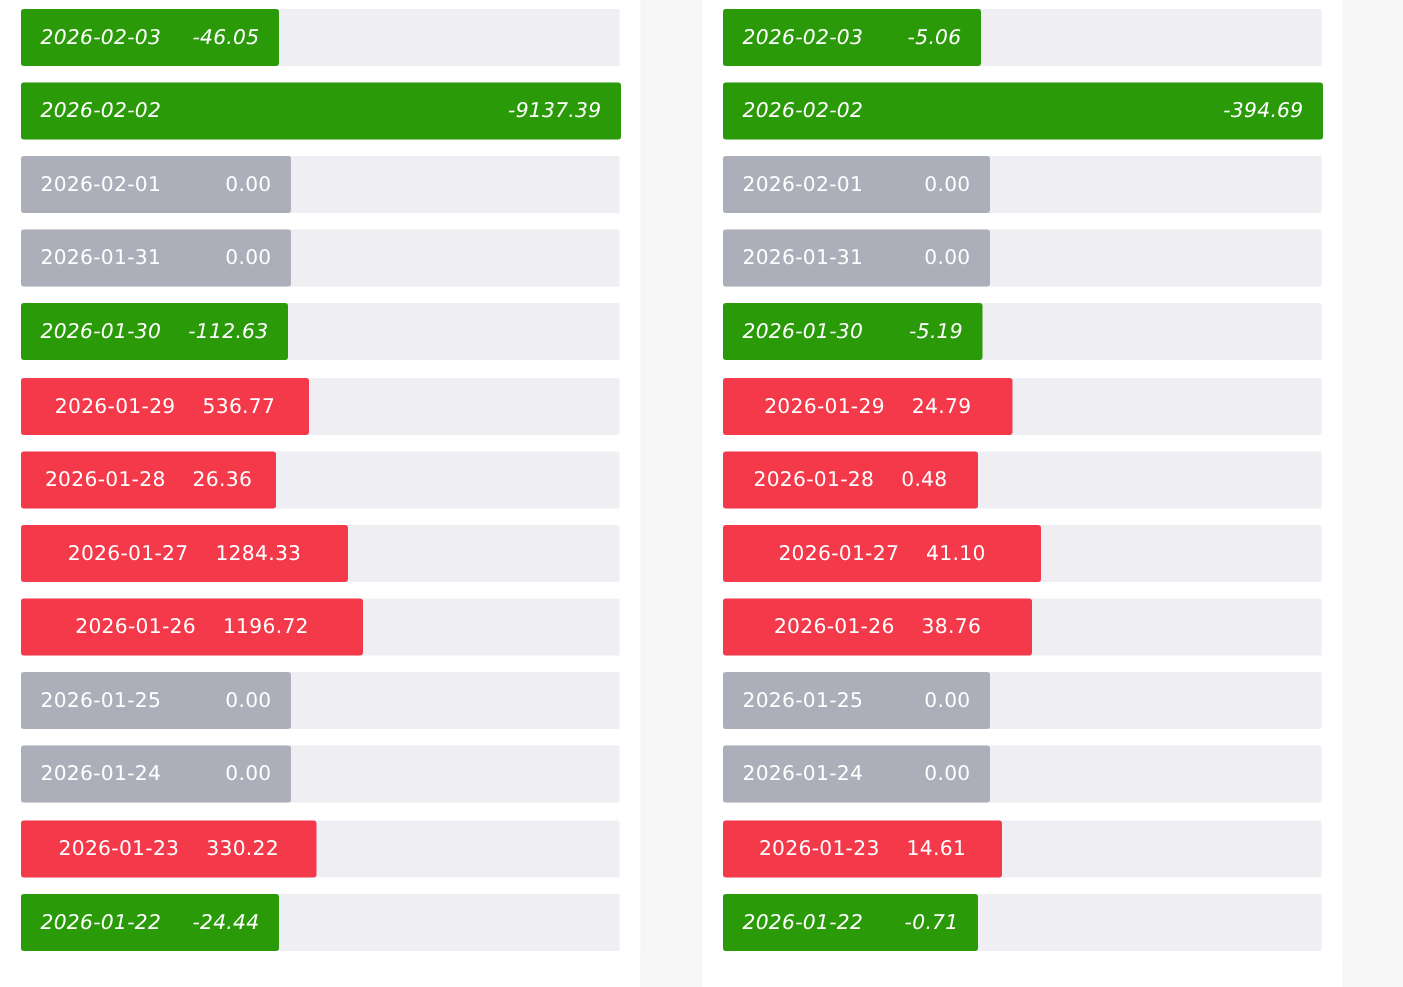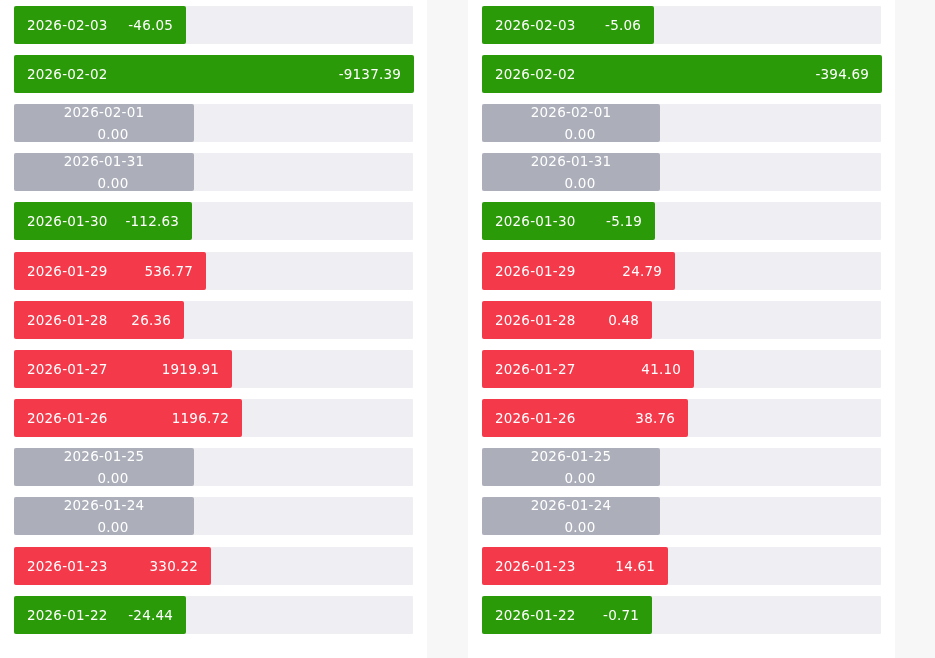"2026-02-03" .bar.neg { font-style: none -> italic }
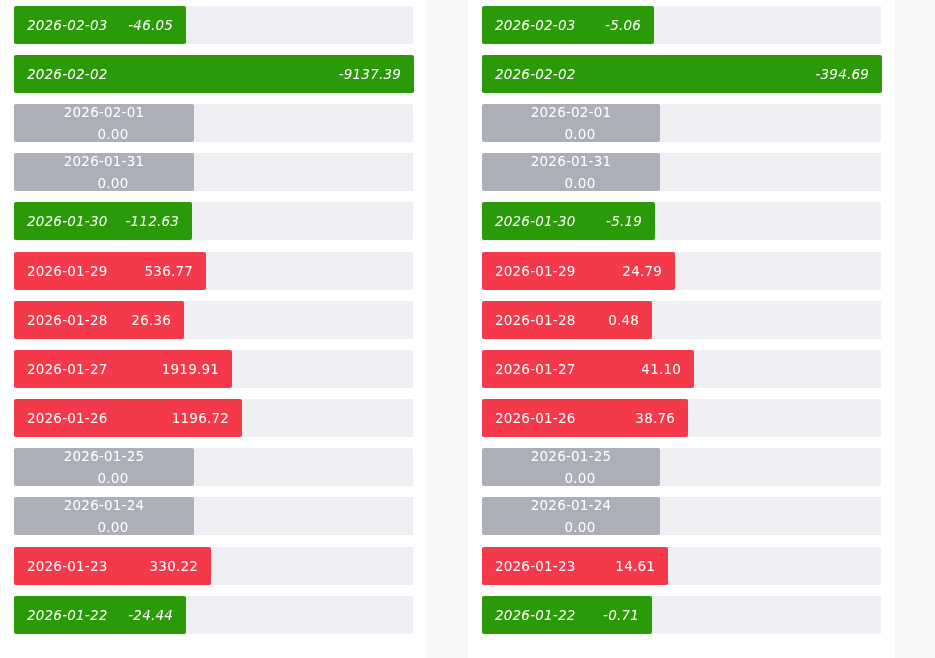"2026-02-01" .bar.zero { flex-direction: column -> none }
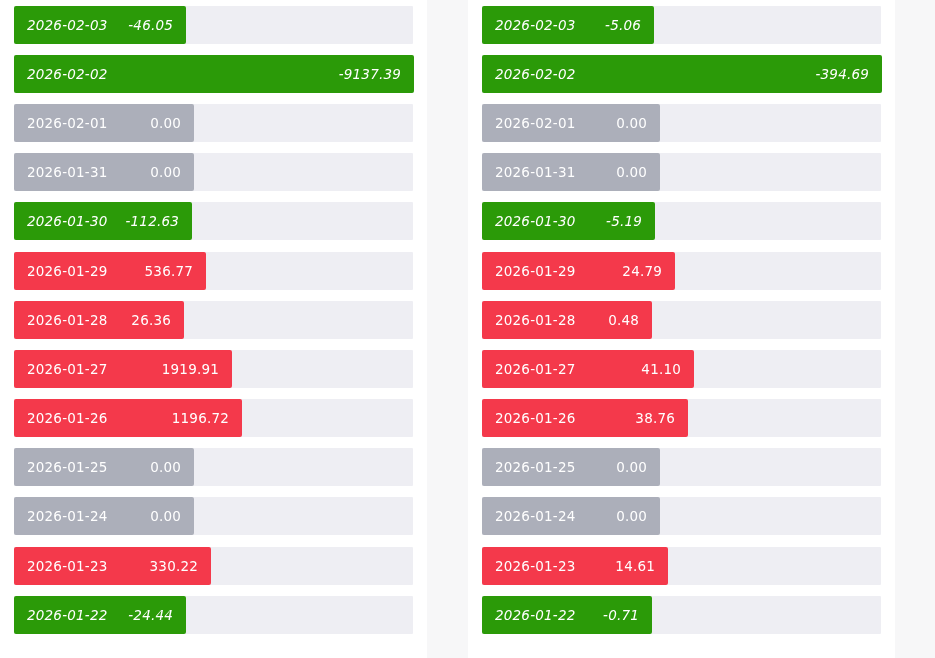"2026-01-29" .bar.pos { justify-content: none -> center }
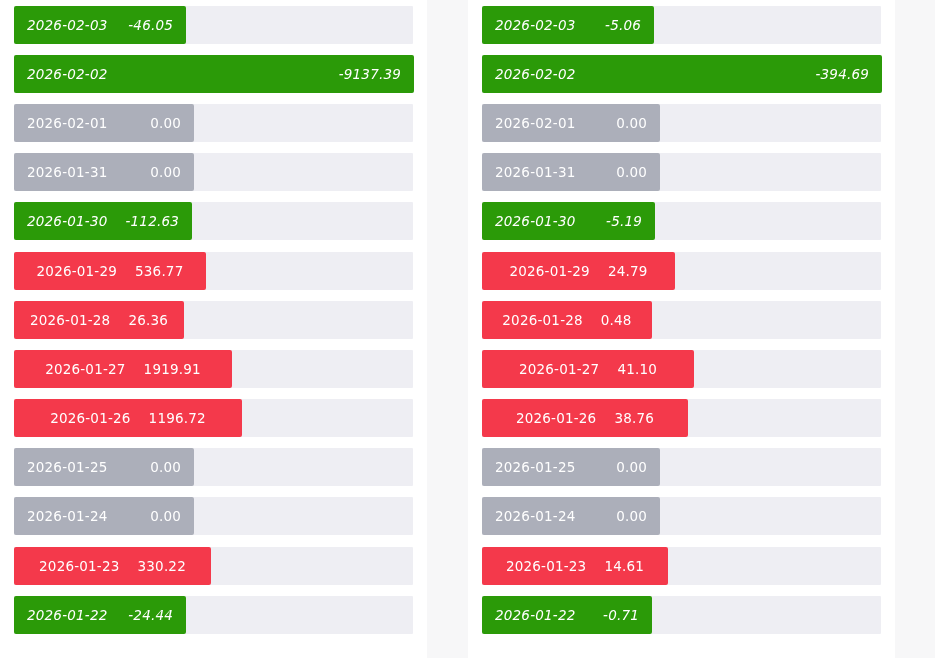"1919.91" span.val { text: 1919.91 -> 1284.33 }
